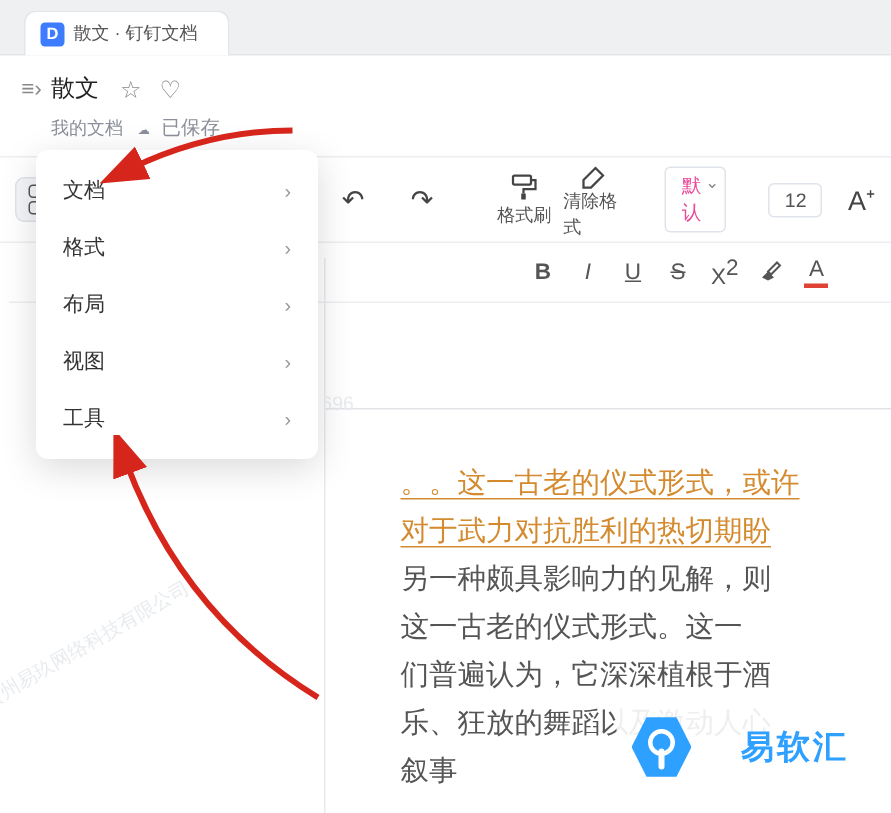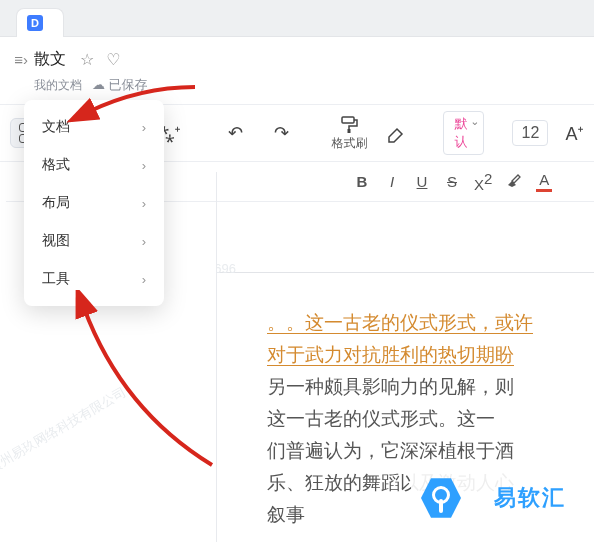"散文 · 钉钉文档" span { html: none -> <span>散文 · 钉钉文档</span> }
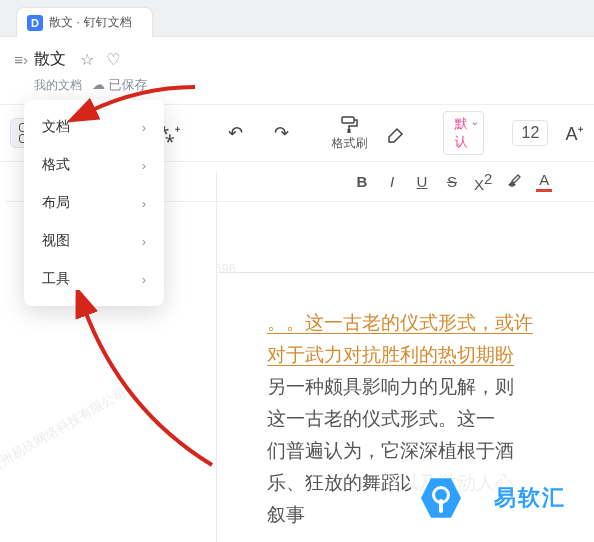"我的文档" .subline { font-family: none -> Liberation Mono, monospace }
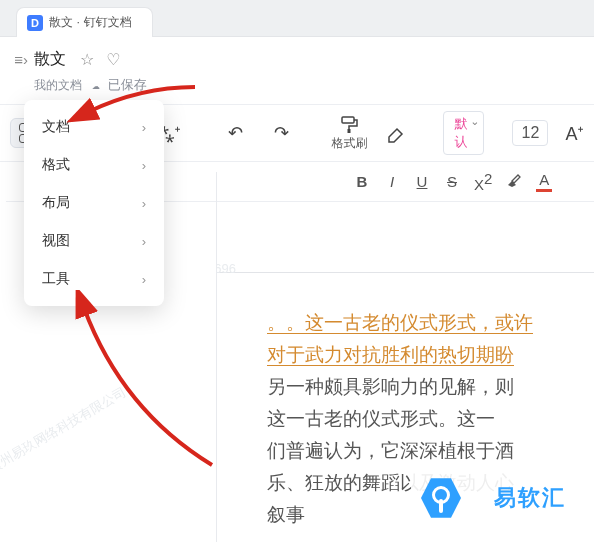"文档" .dropdown { width: 140px -> 188px }
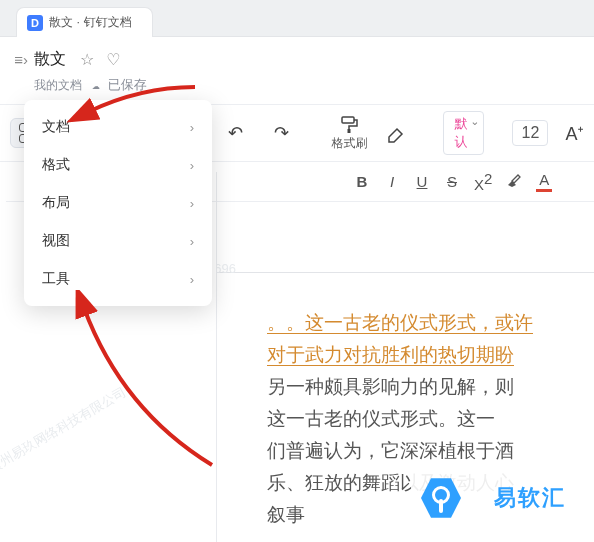"清除格式" span { html: none -> <span>清除格式</span> }
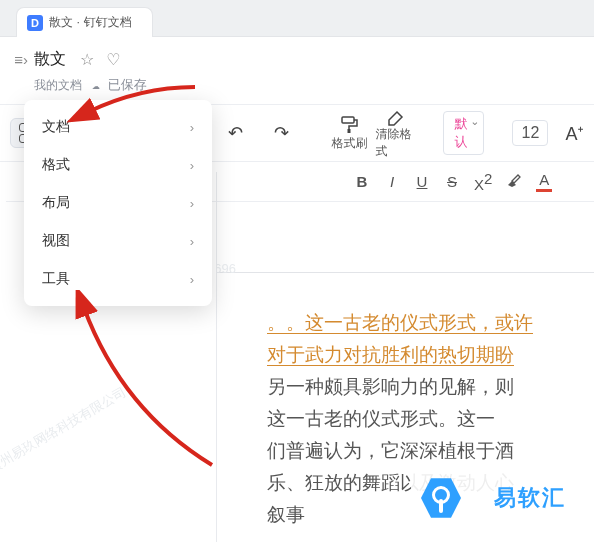"12" .sizesel { font-size: 16px -> 13px }
